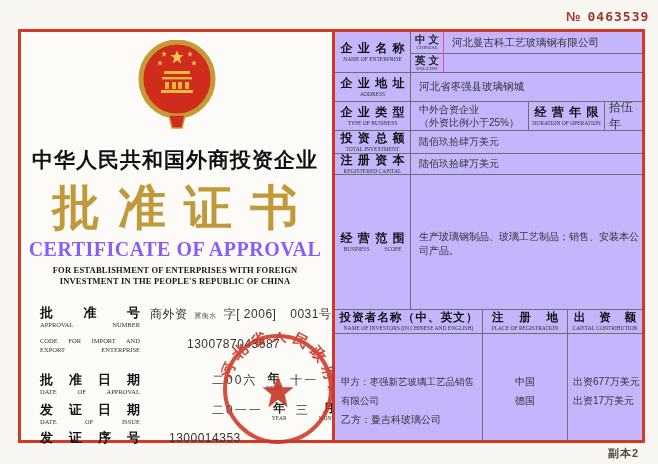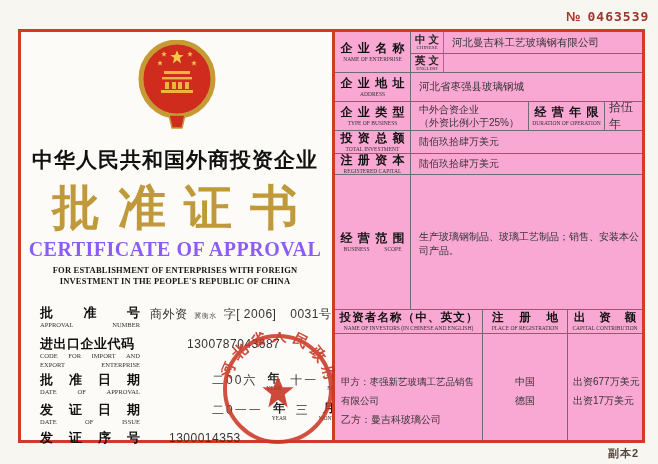"企业名称" .tbl { background: #f9a8d4 -> #c4b5fd }
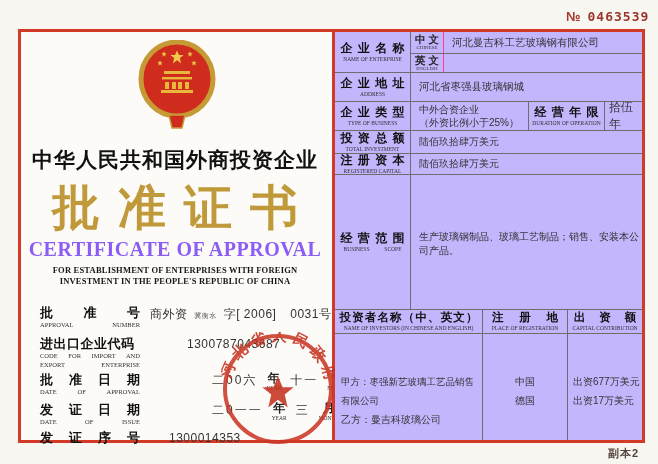"进出口企业代码" div.zh { html: <div>进出口企业代码</div> -> none }
